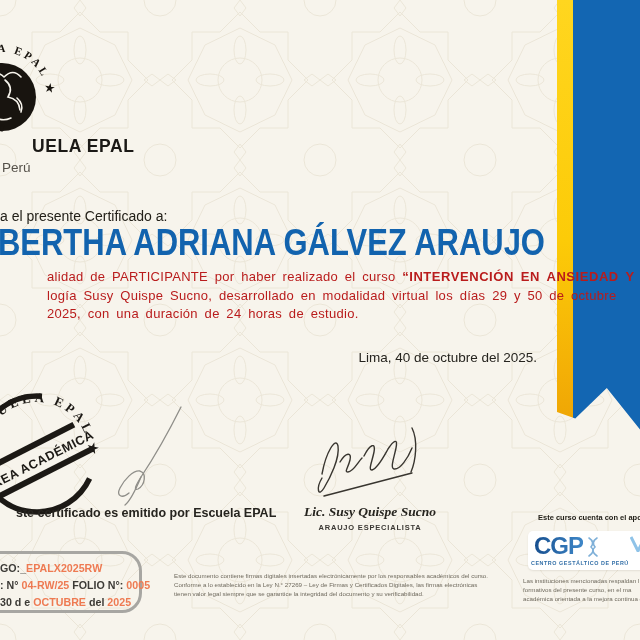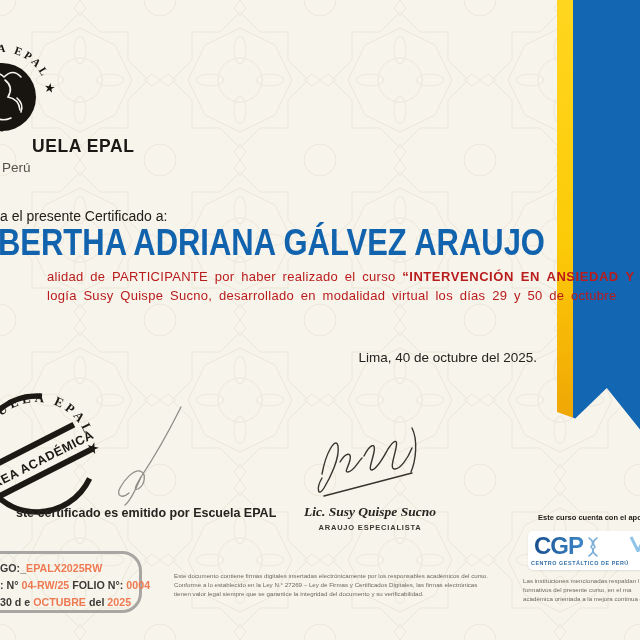"2025, con una duración de" div { html: none -> <div><span>2025, con una duración de 24 horas de estudio.</span></div> }
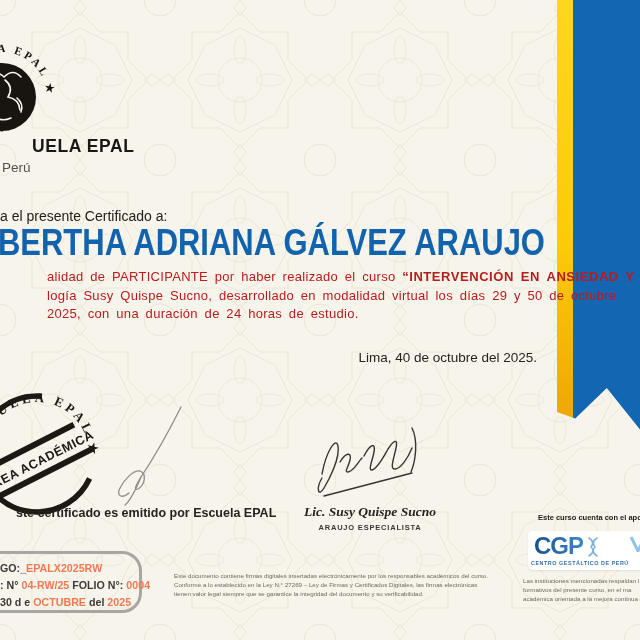"0004" span.seg-orange { text: 0004 -> 0005 }
